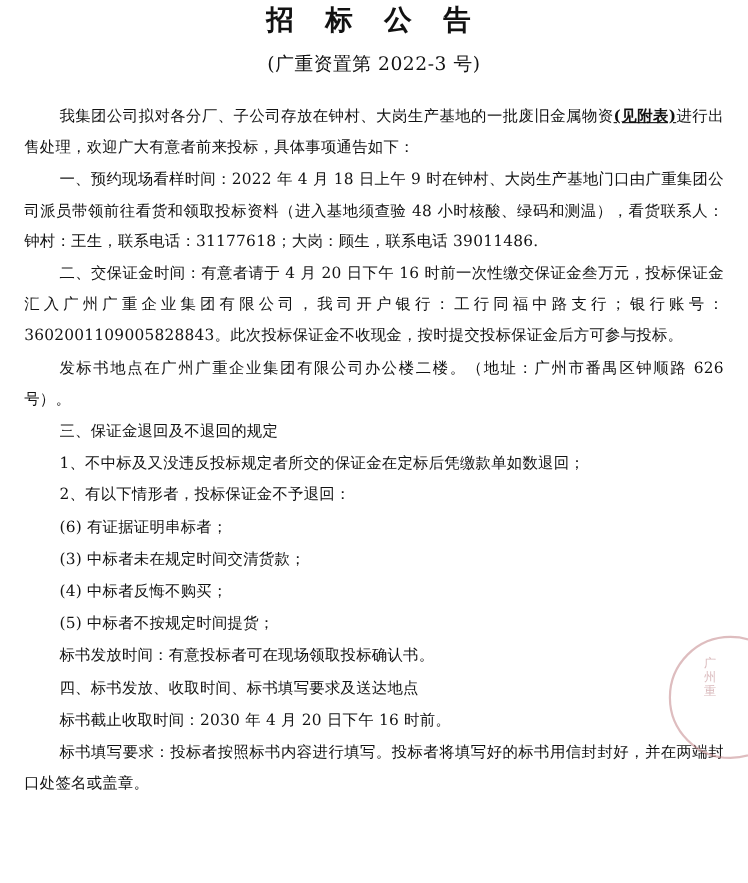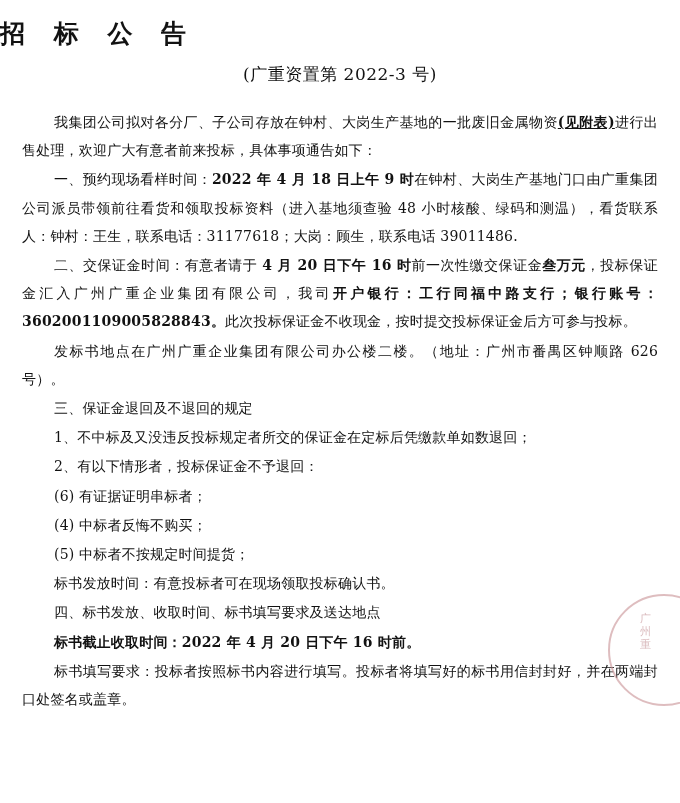"招 标 公 告" .doc-title { margin: 16px 0 0 0 -> 0 0 0 0; text-align: left -> center }
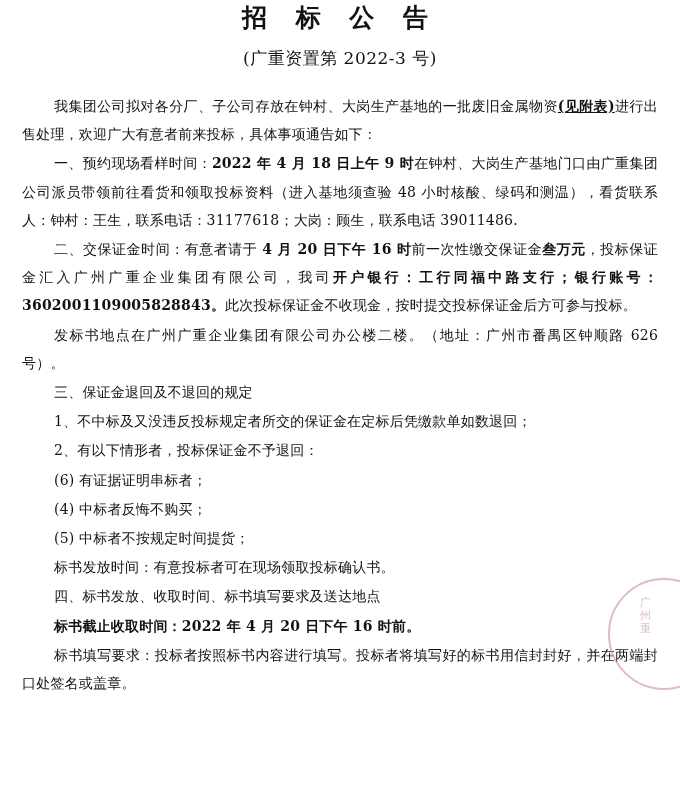"2022 年 4 月 18" .b { font-weight: bold -> normal }
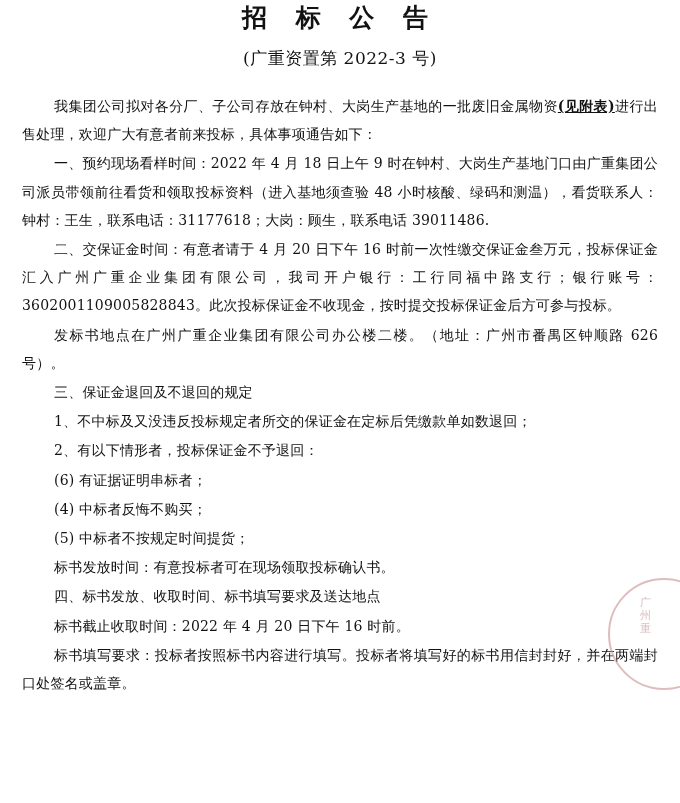"(3) 中标者未在规定时间交清货款；" p.para { html: none -> <p><span>(3) 中标者未在规定时间交清货款；</span></p> }
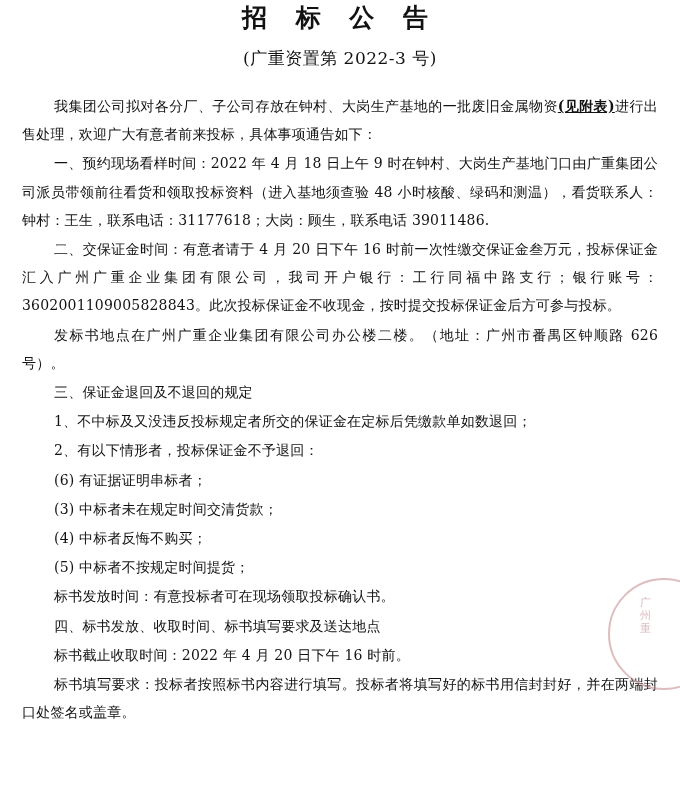"标书截止收取时间：2022 年 4 月 20" span.b { text: 2022 -> 2030 }
